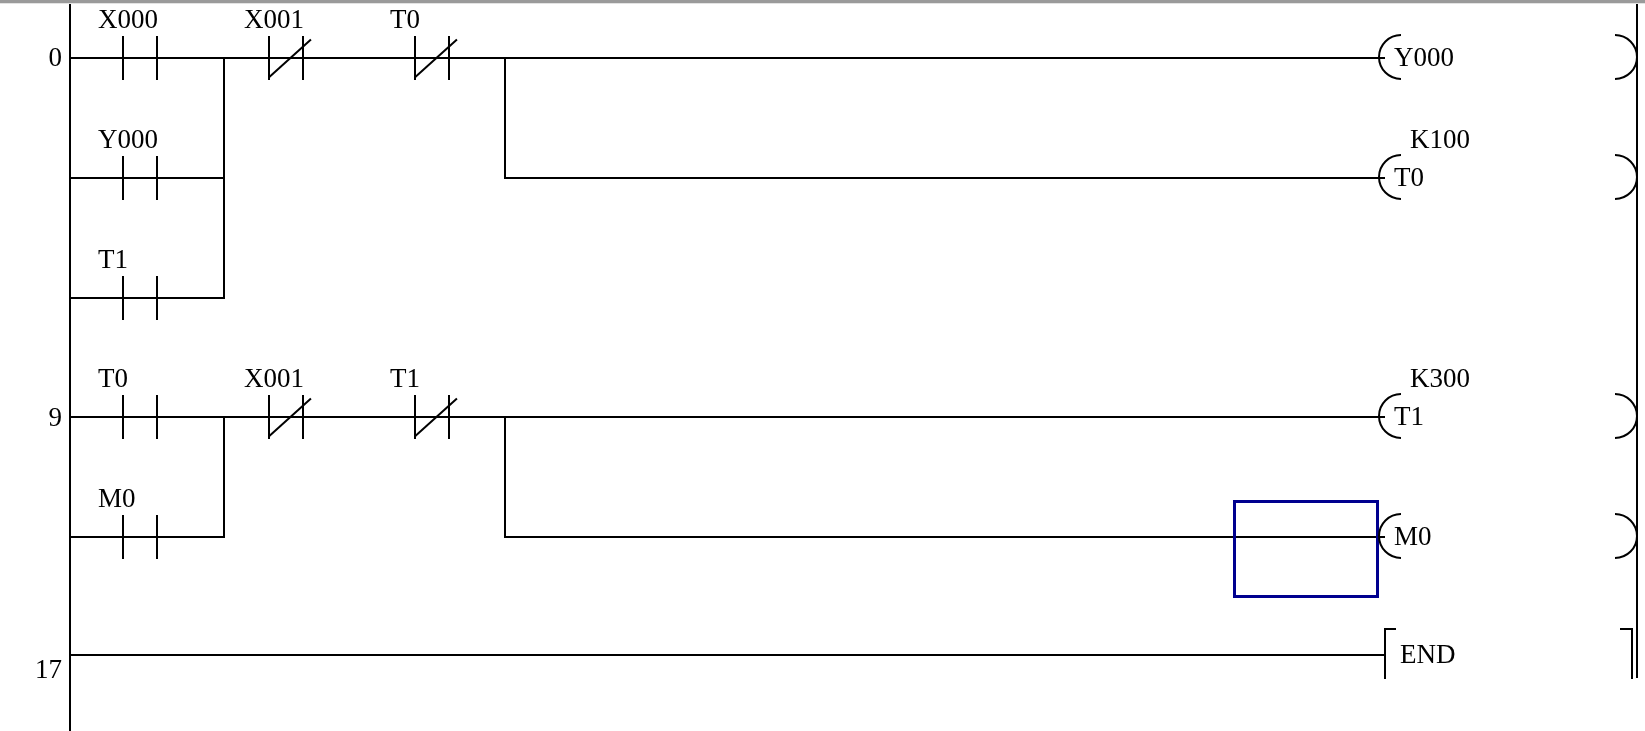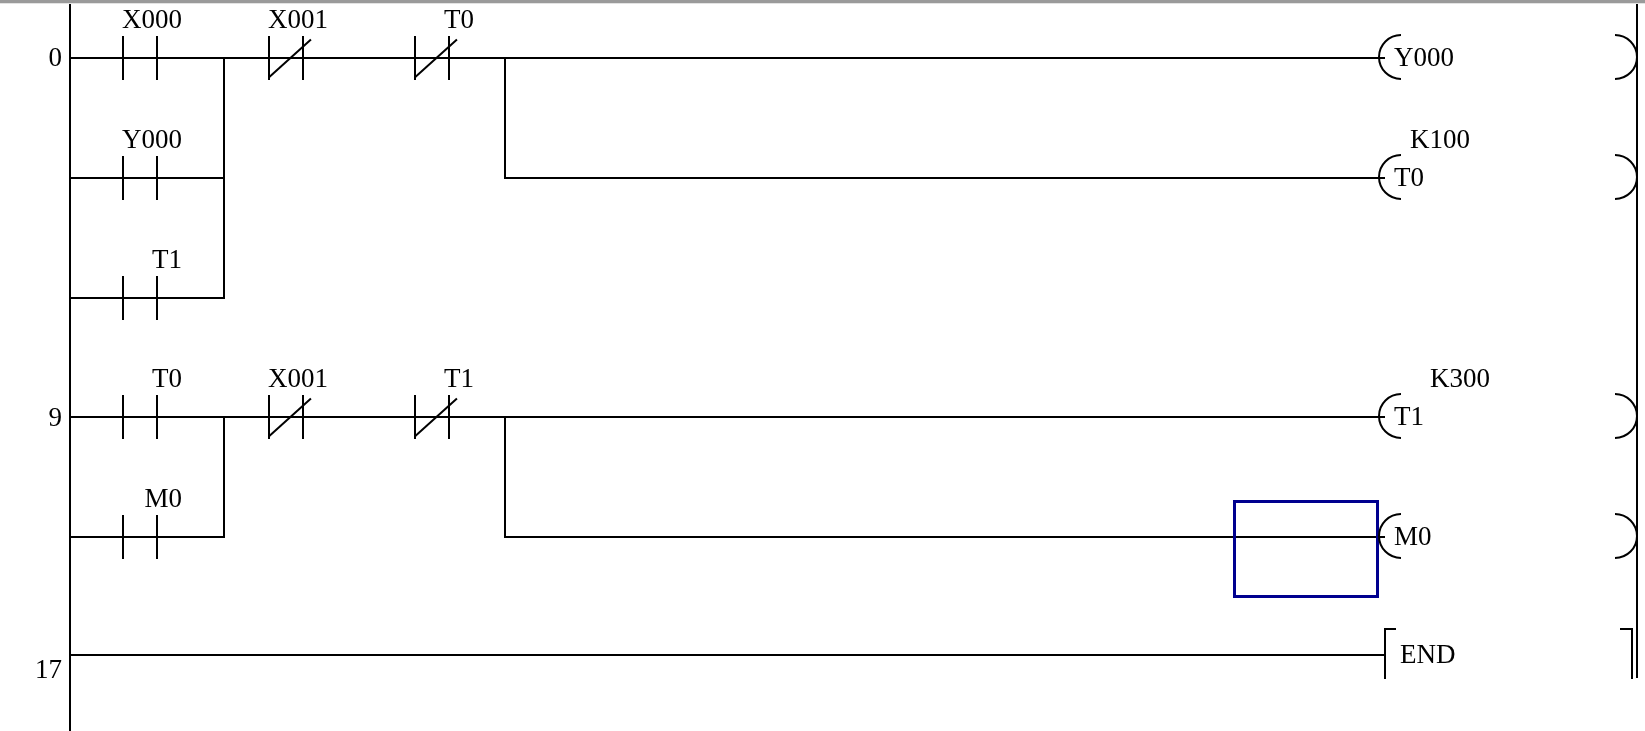"X000" .dev-label { text-align: right -> left }
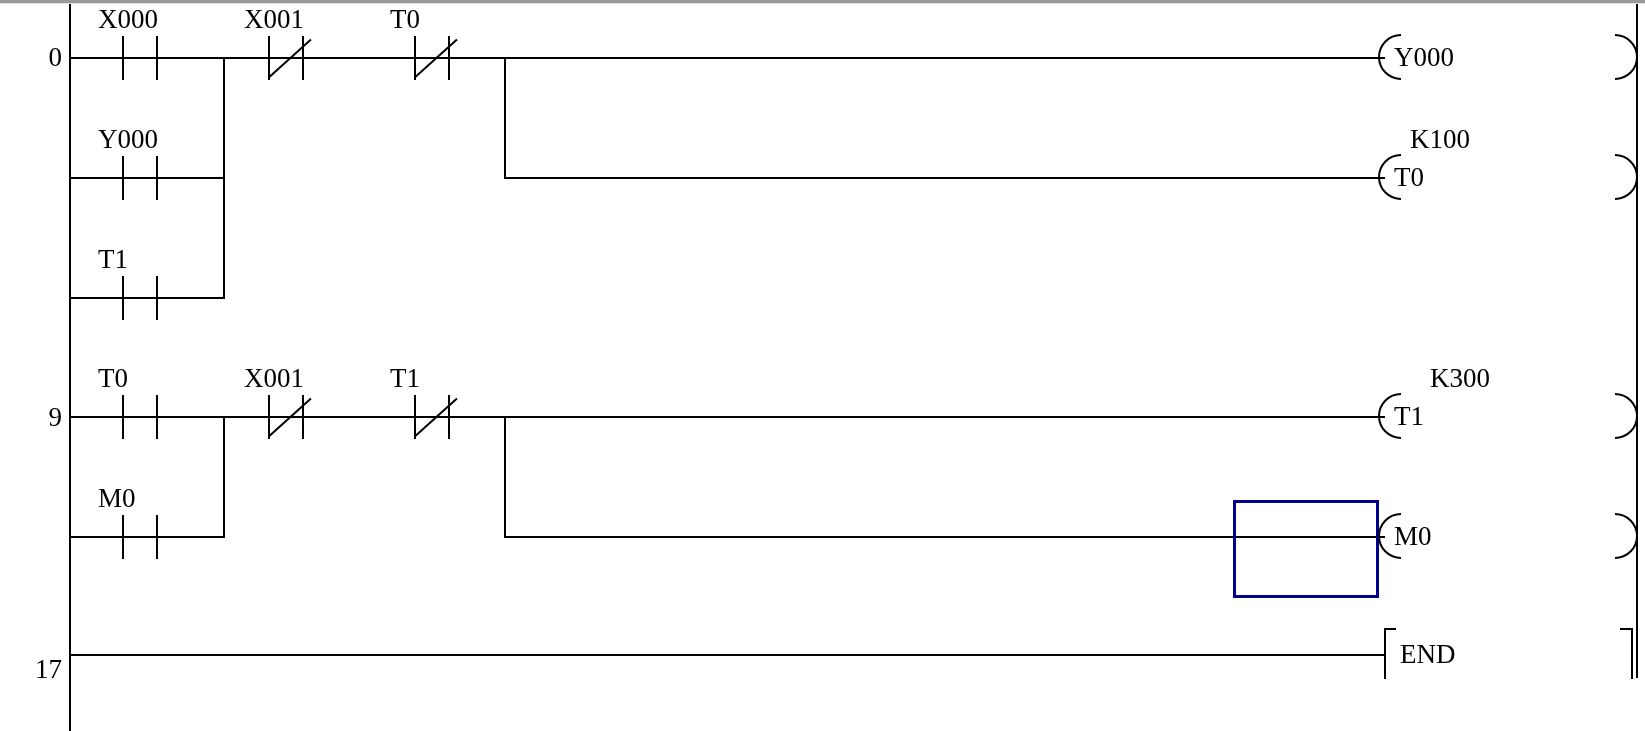"K300" div.dev-label { text-align: center -> left }
